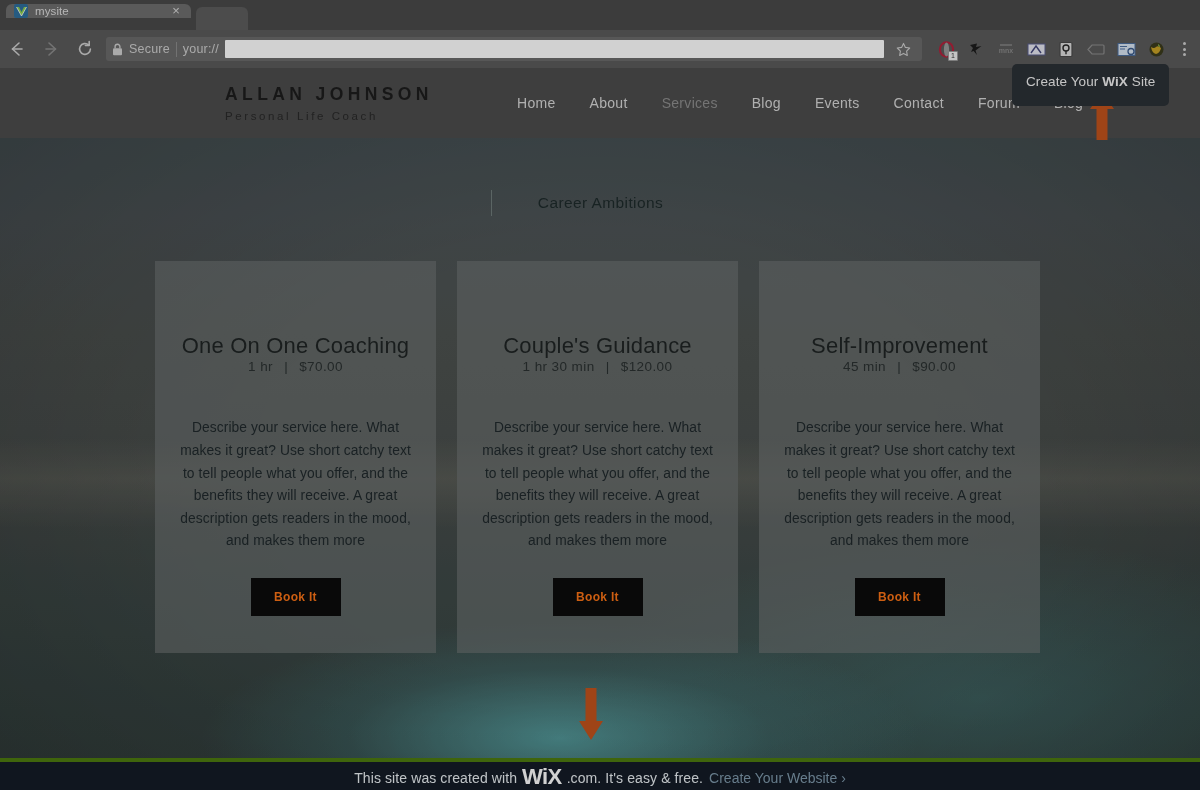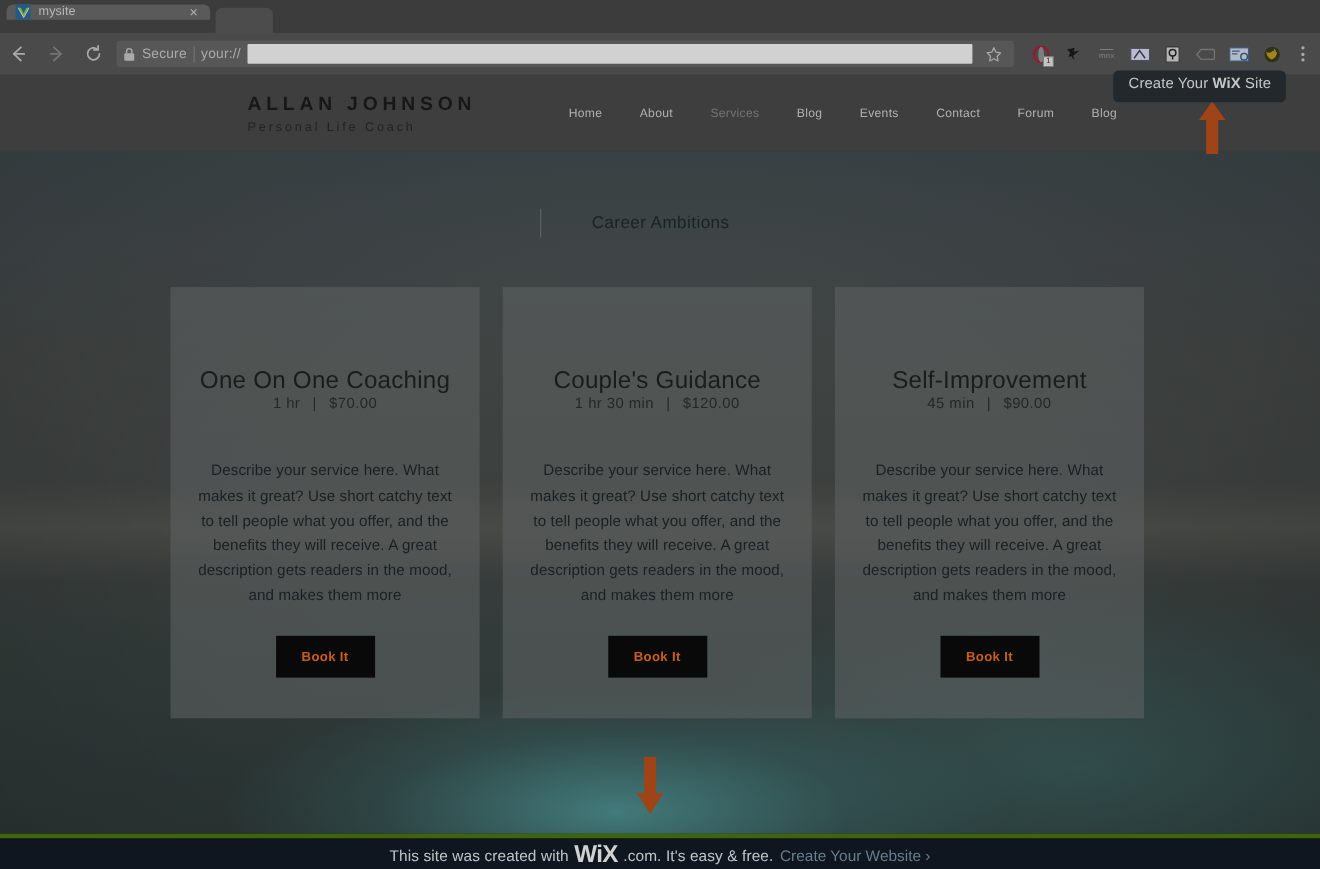"Create Your WiX Site" .tooltip { align-items: flex-start -> flex-end; height: 29px -> 42px; padding: 4px 14px -> 17px 14px }
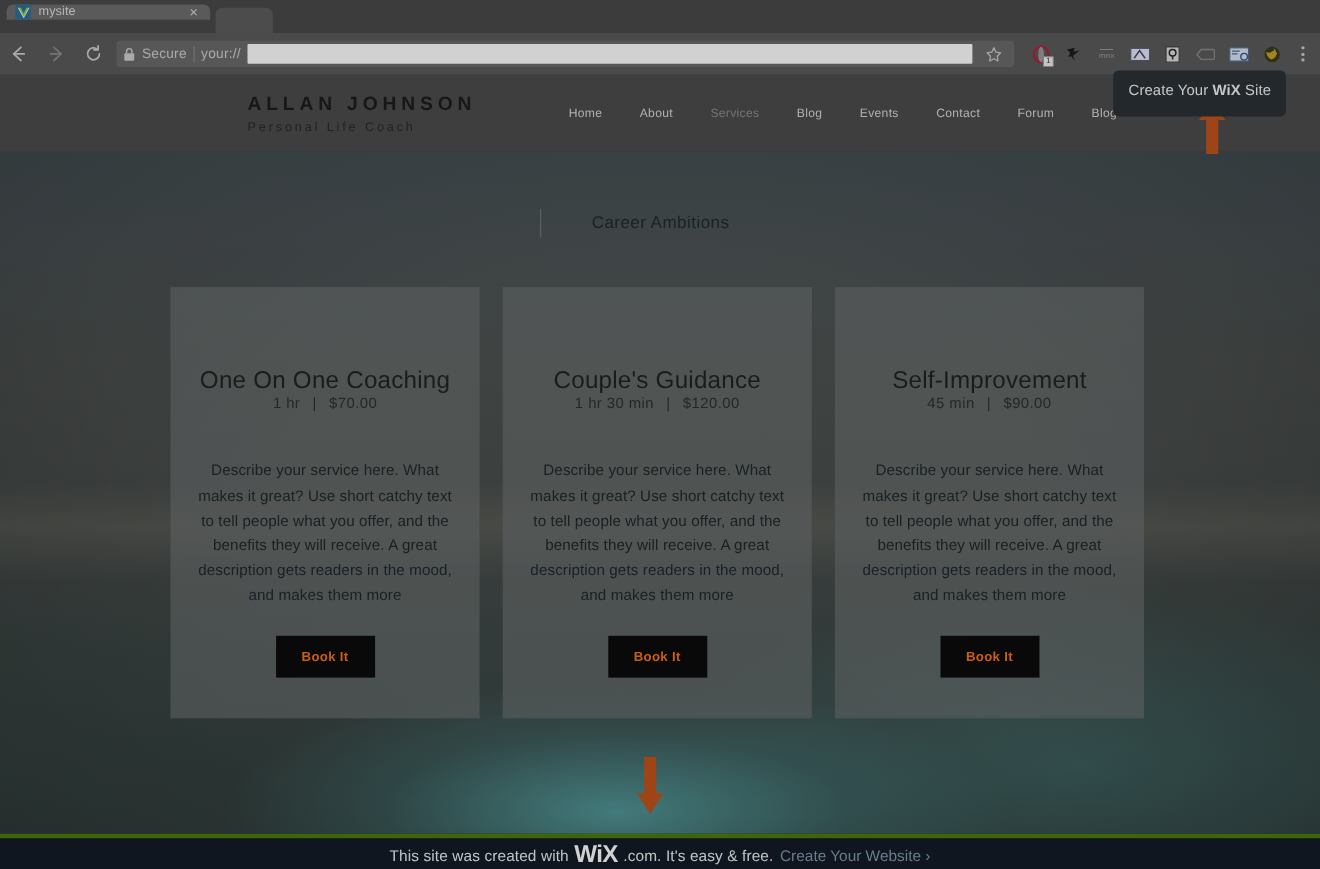"Home" .site-nav a { font-size: 11px -> 14px }
